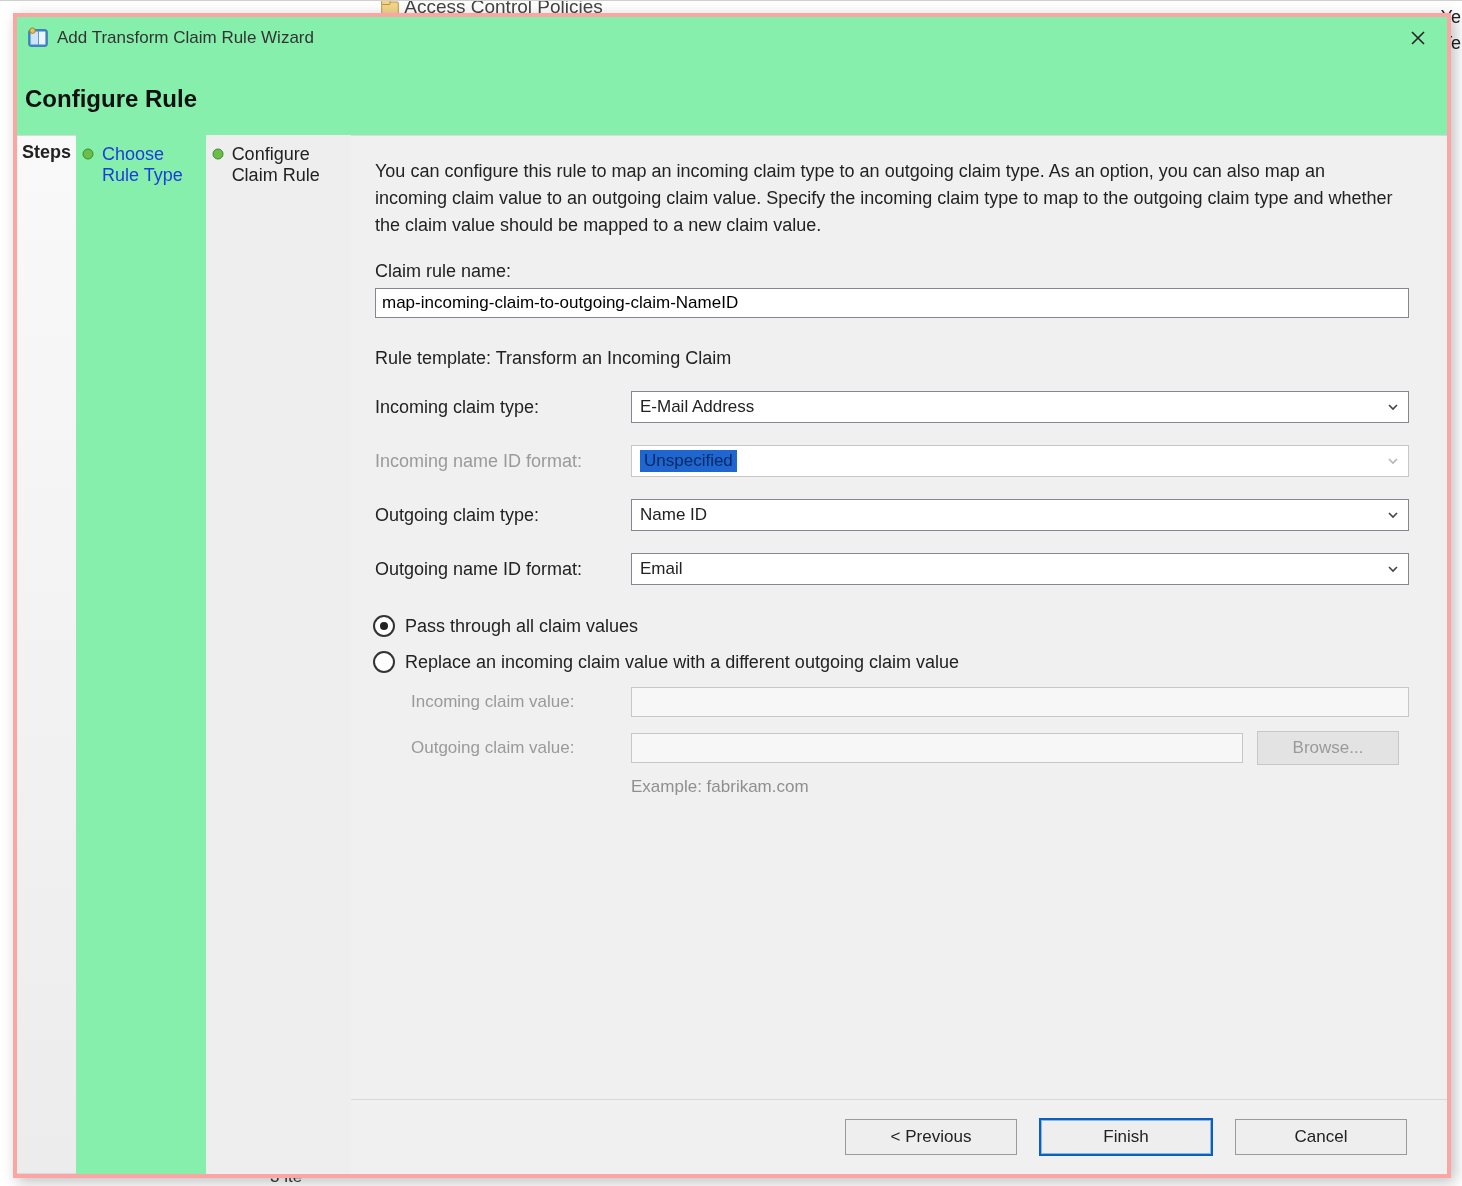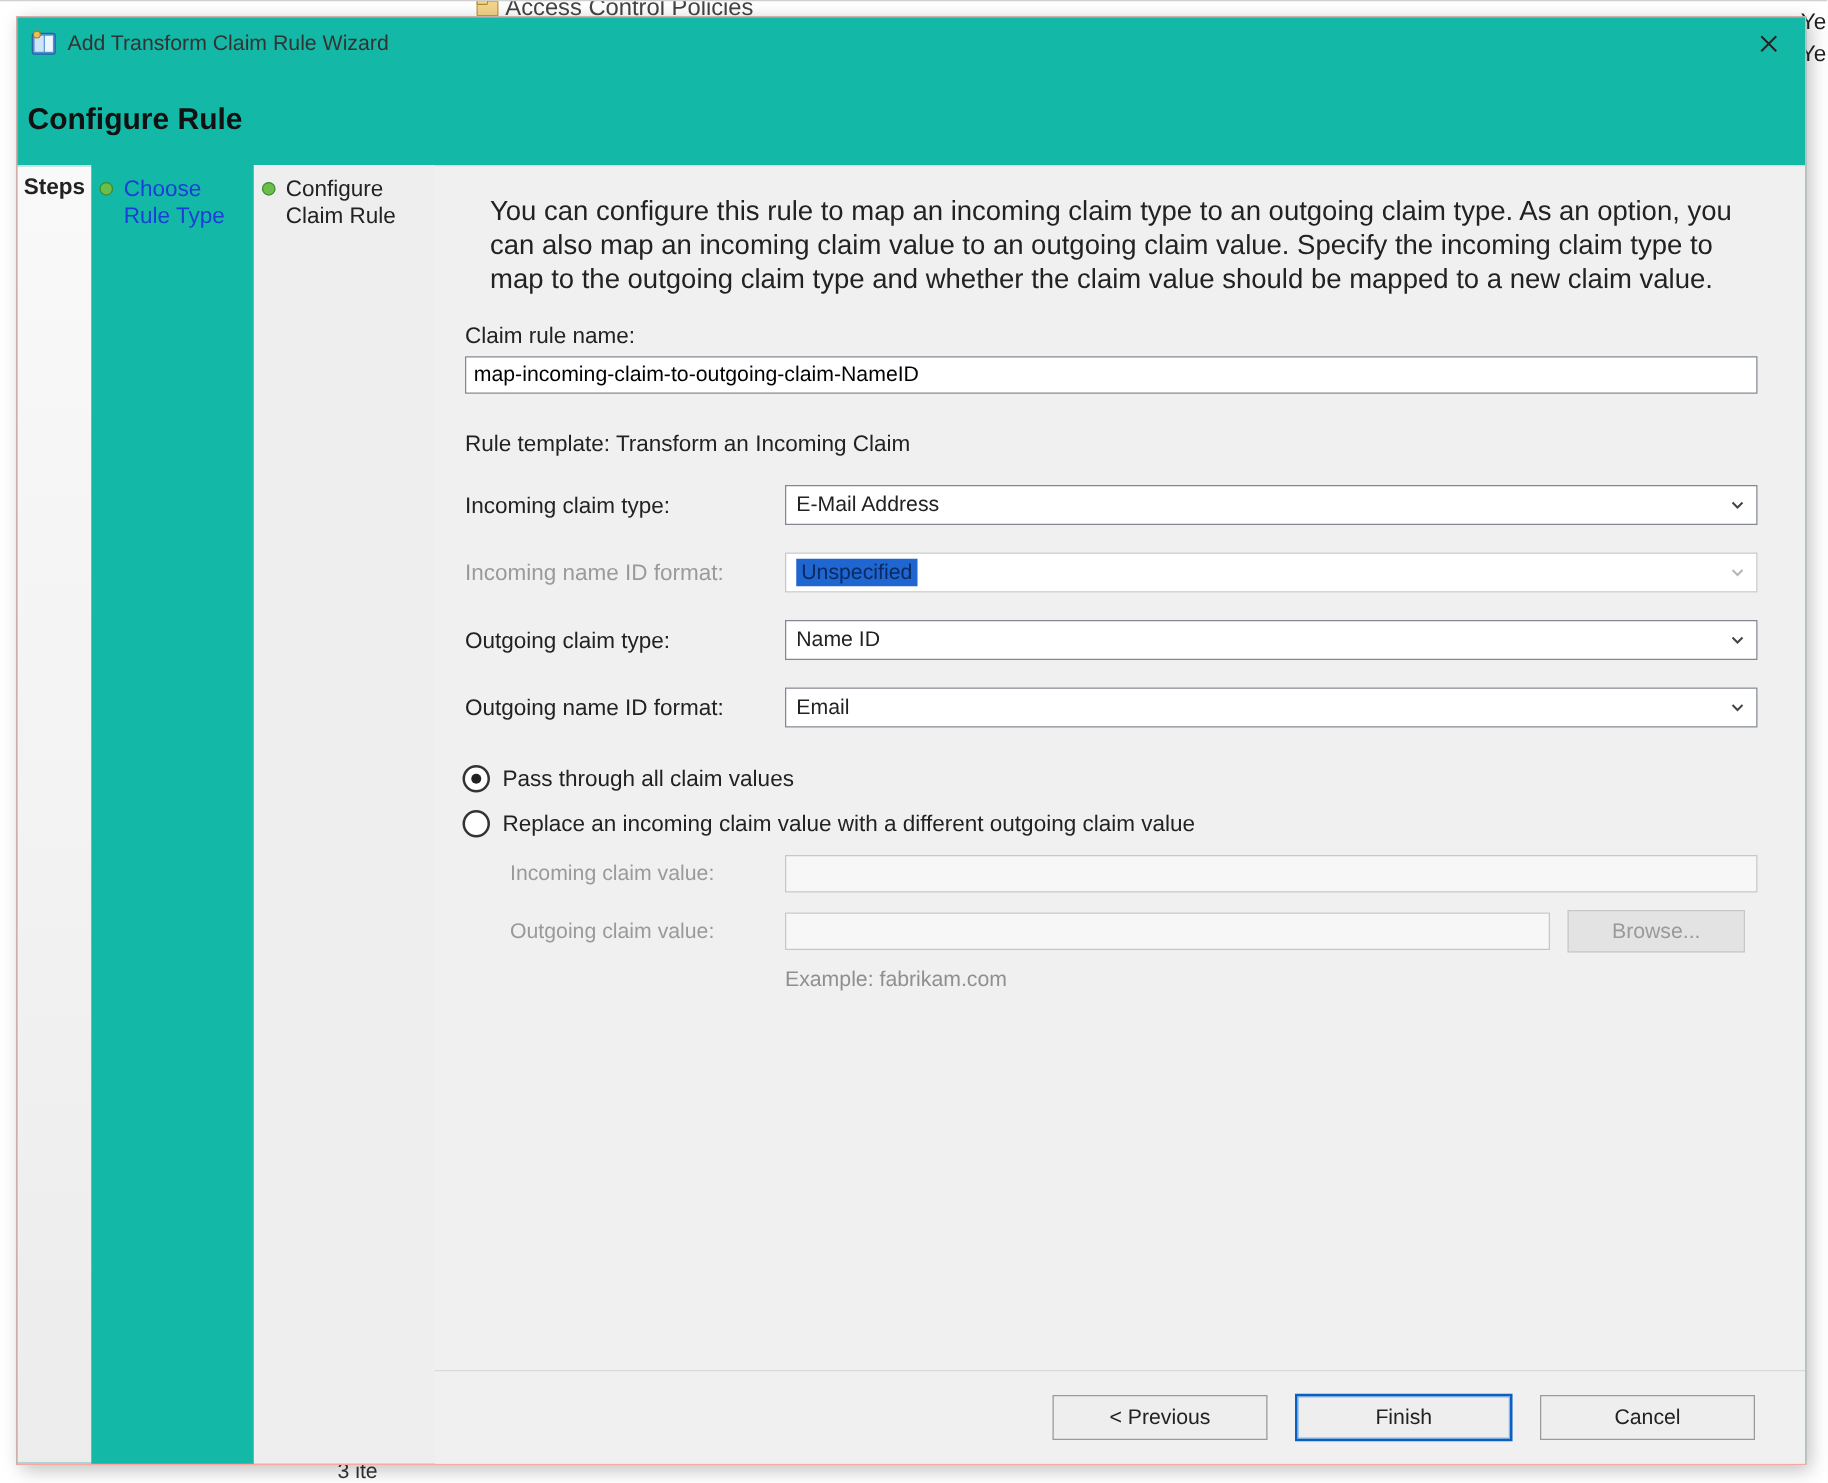"Add Transform Claim Rule Wizard" .dialog { background: #14b8a6 -> #86efac; border: 1px solid #fca5a5 -> 4px solid #fca5a5 }
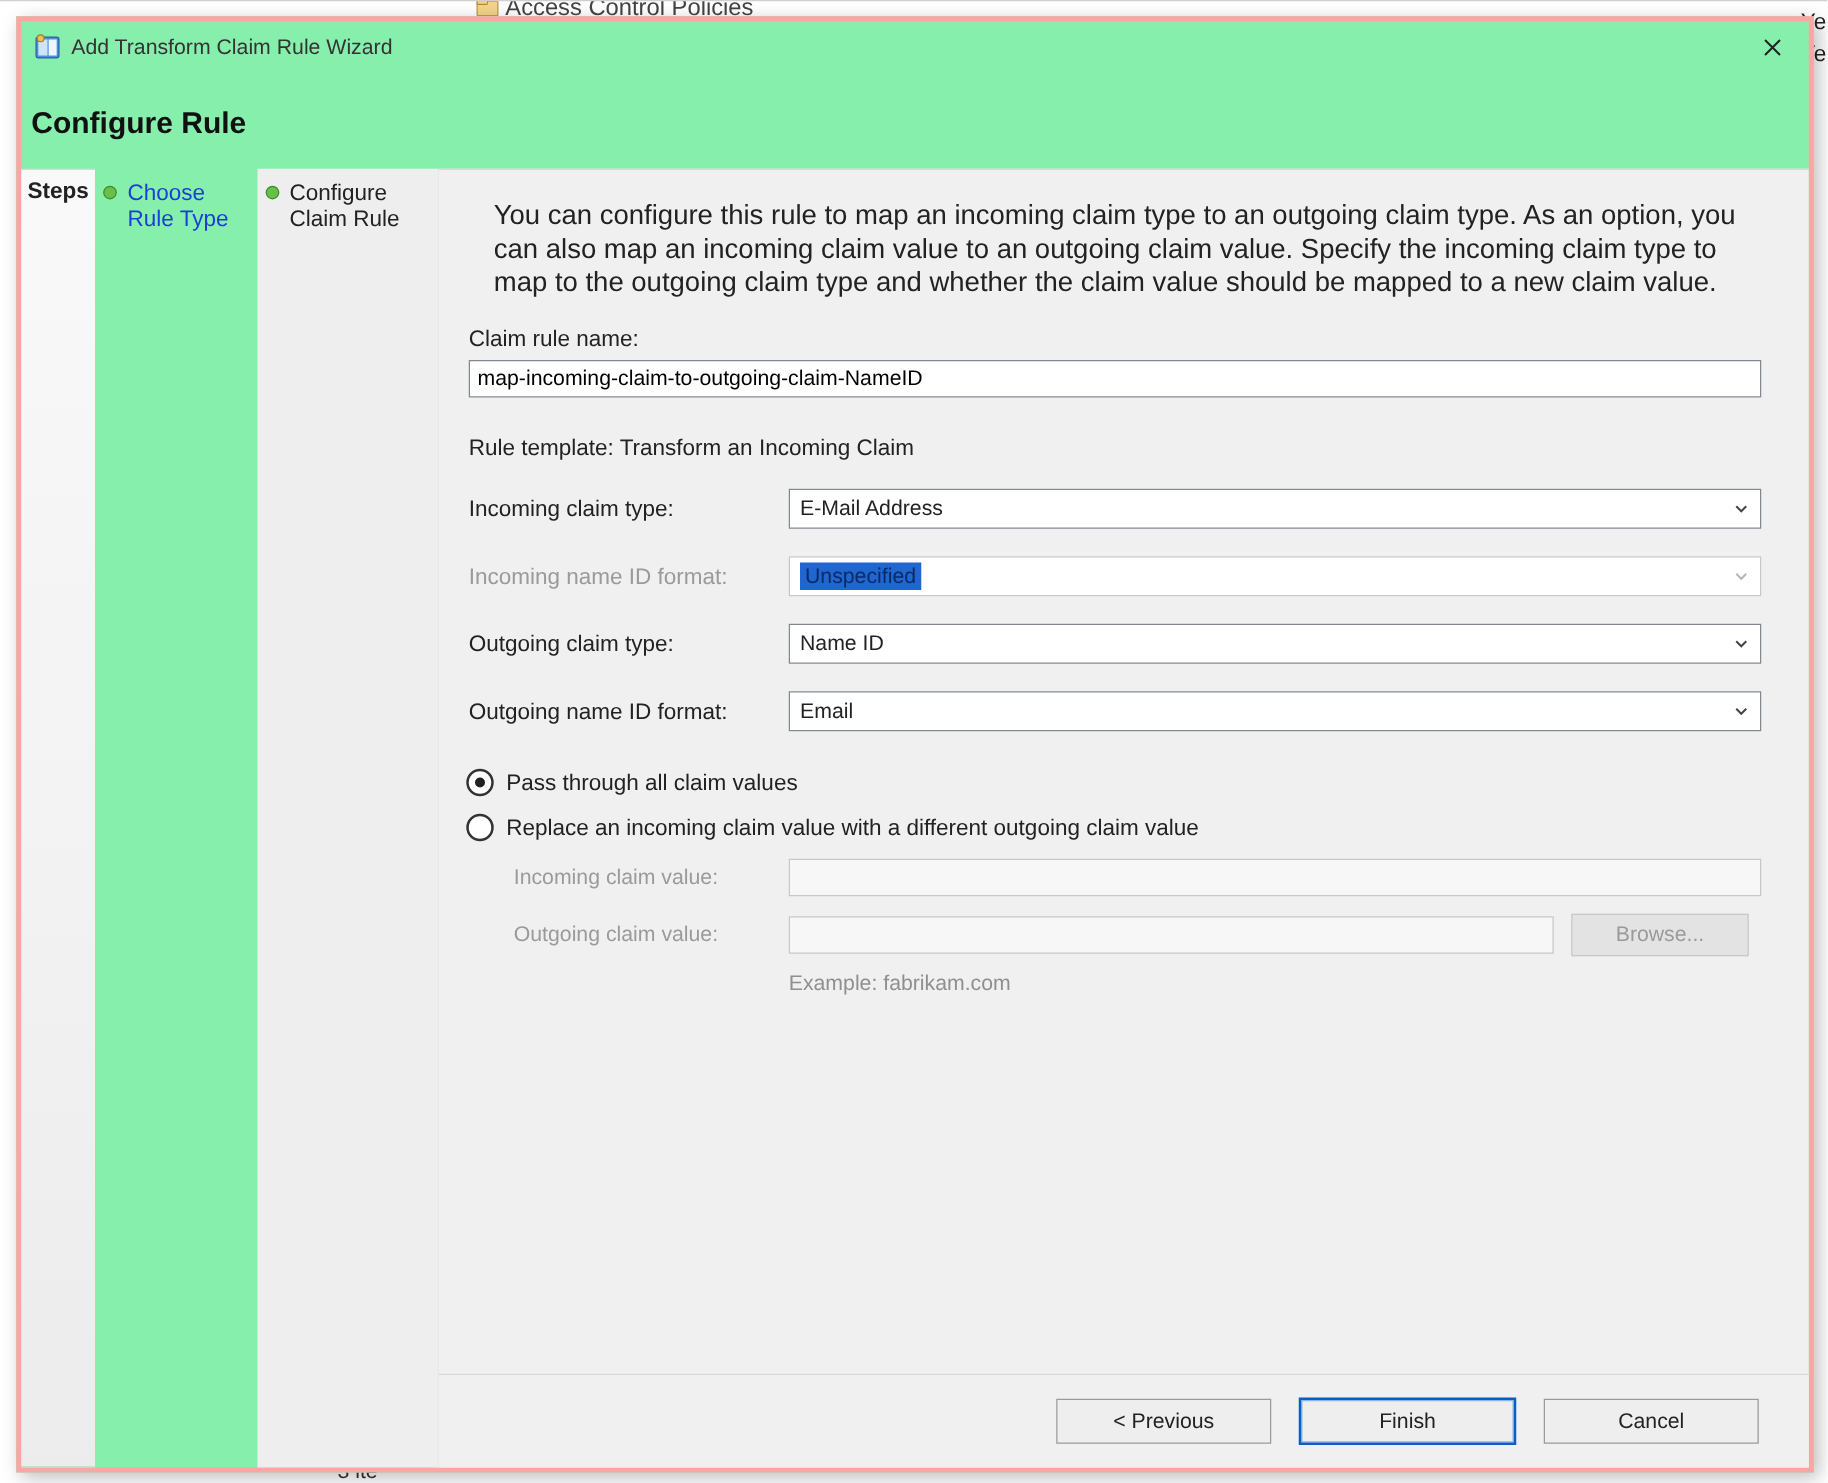"You can configure this rule" .intro { font-size: 22px -> 18px; margin-left: 20px -> none }
